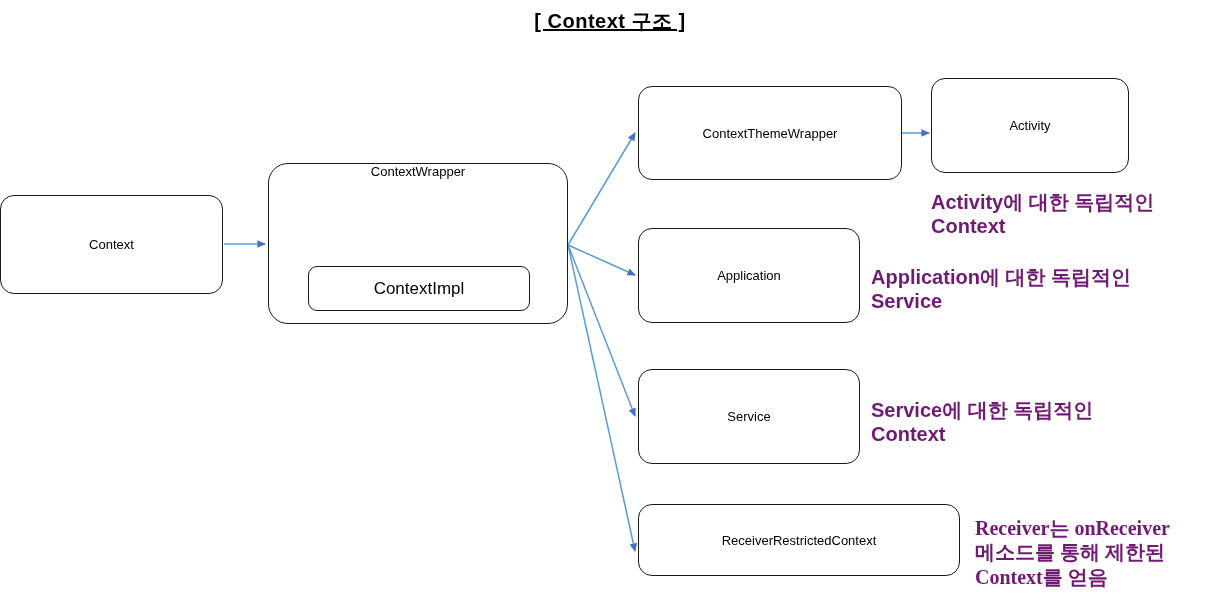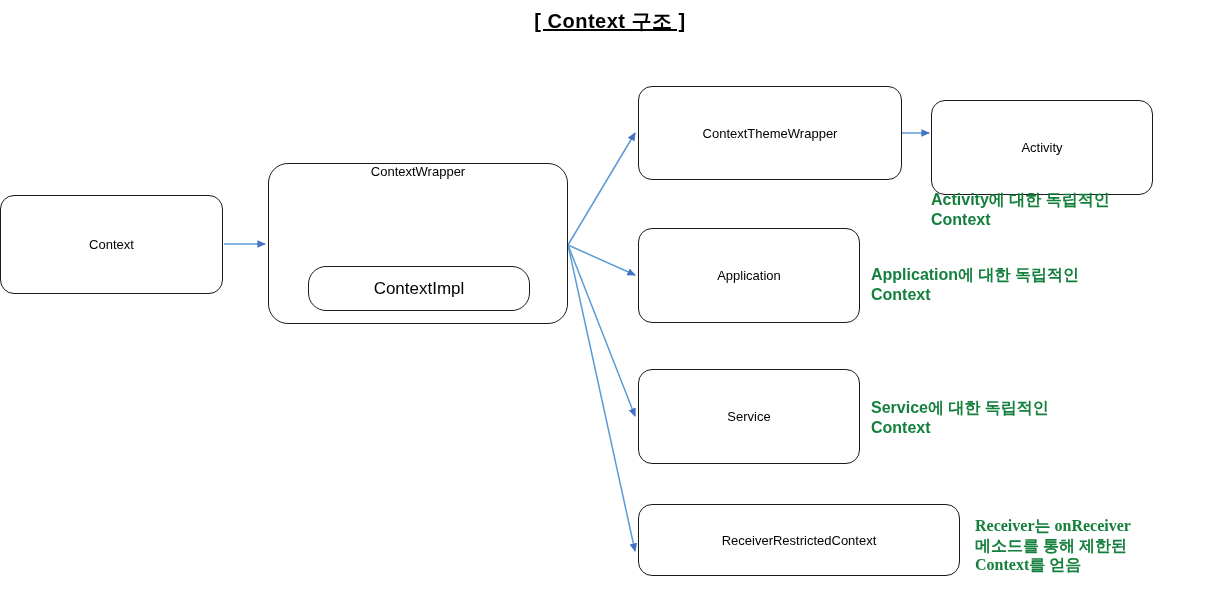"Activity" div.node { top: 100px -> 78px; width: 222px -> 198px }
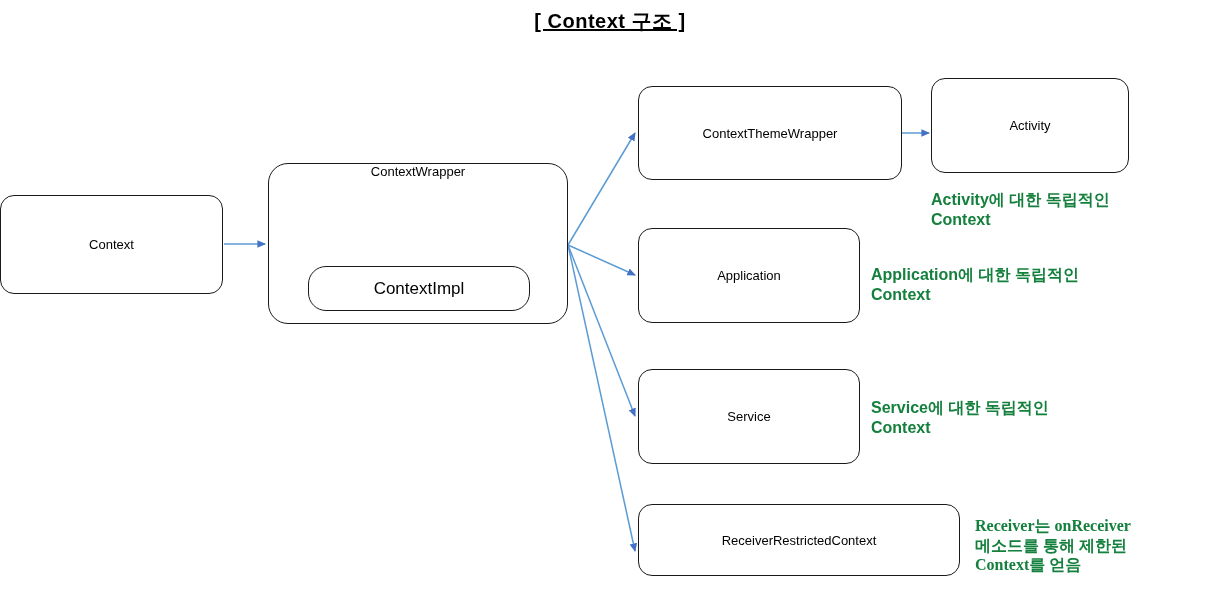"Activity에 대한 독립적인" .annotation { color: #15803d -> #701a75; font-size: 16px -> 20px }
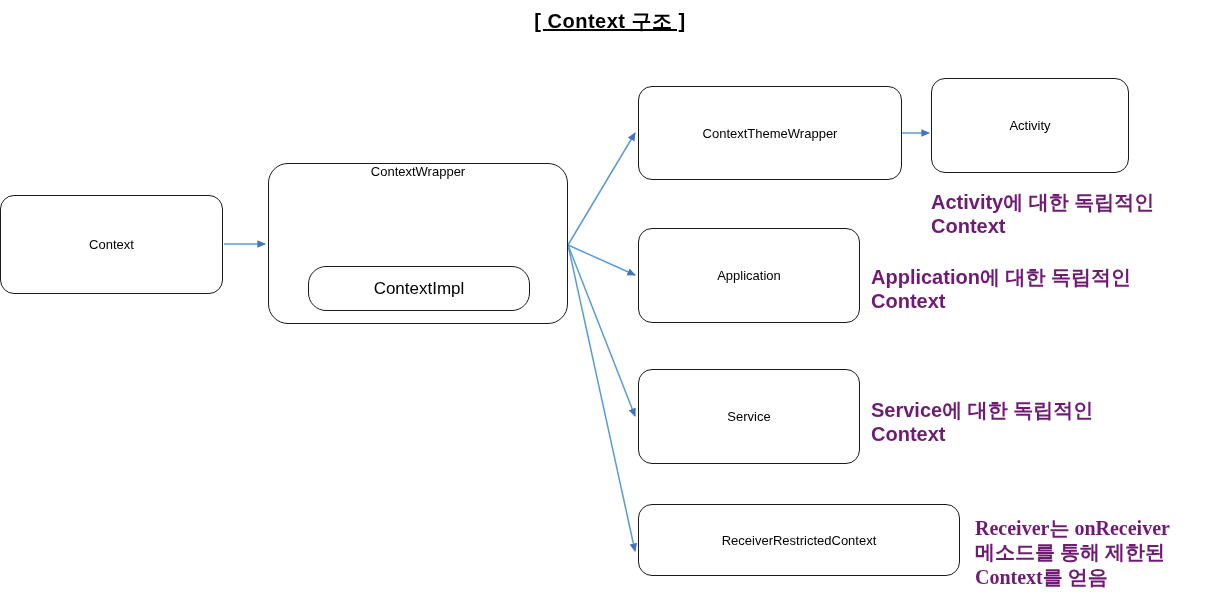"ContextImpl" .node-inner { border-radius: 18px -> 9px }
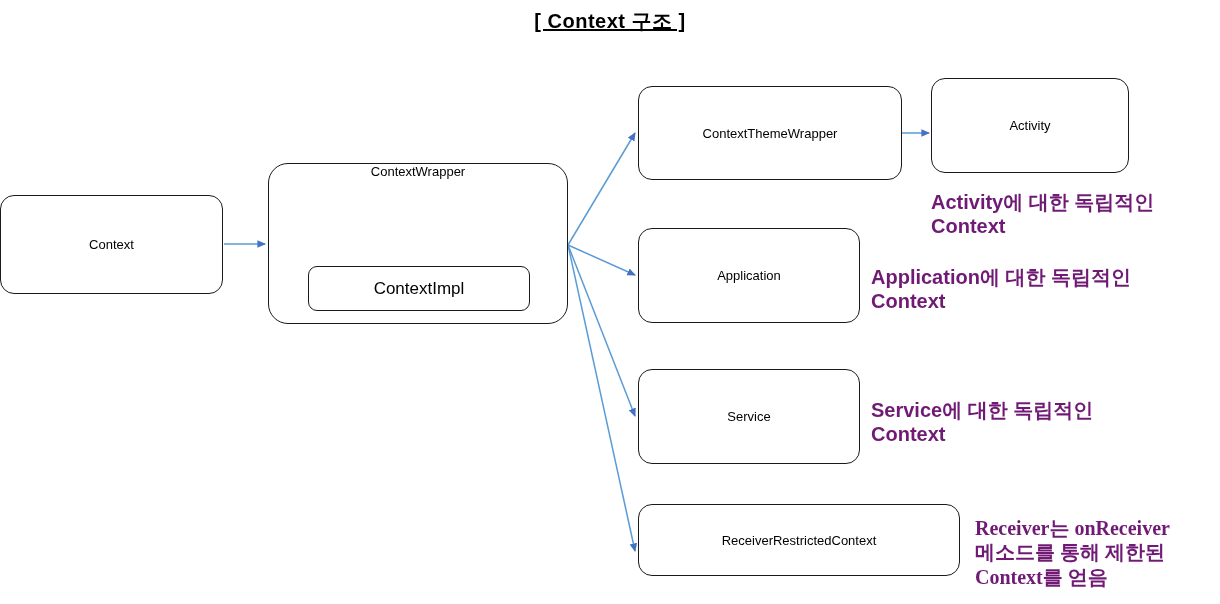"Application에 대한 독립적인" div.annotation { text: Context -> Service }
